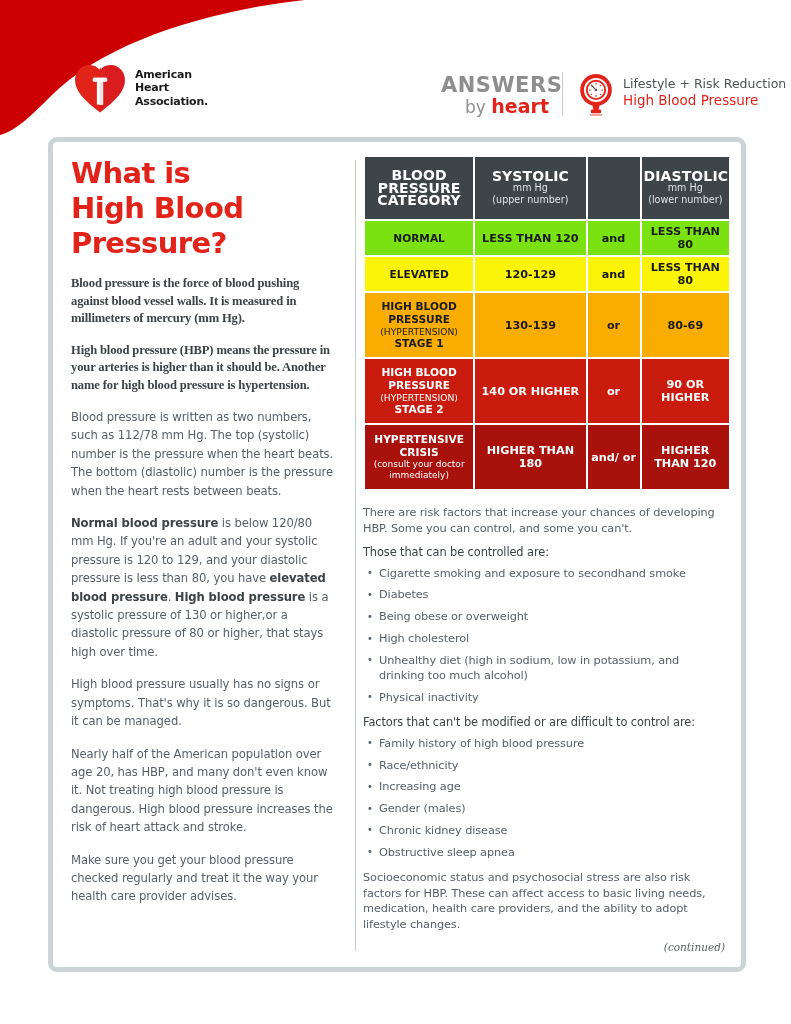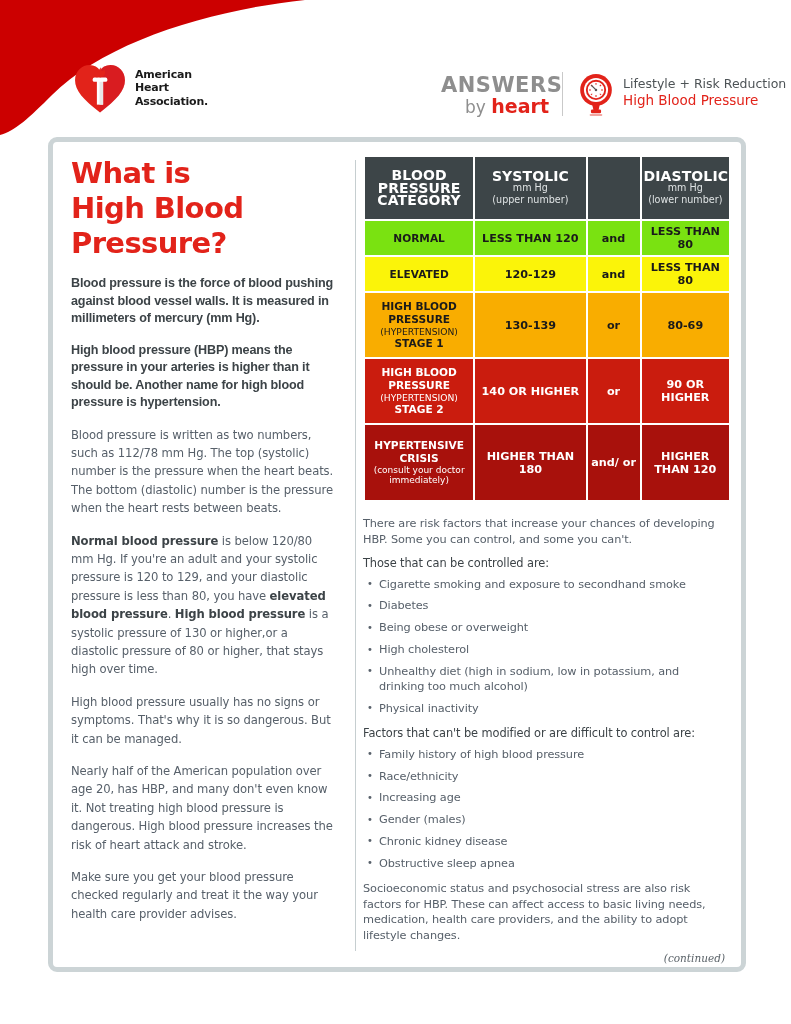"Blood pressure is the force" .intro-bold { font-family: Liberation Sans, sans-serif -> Liberation Serif, serif }
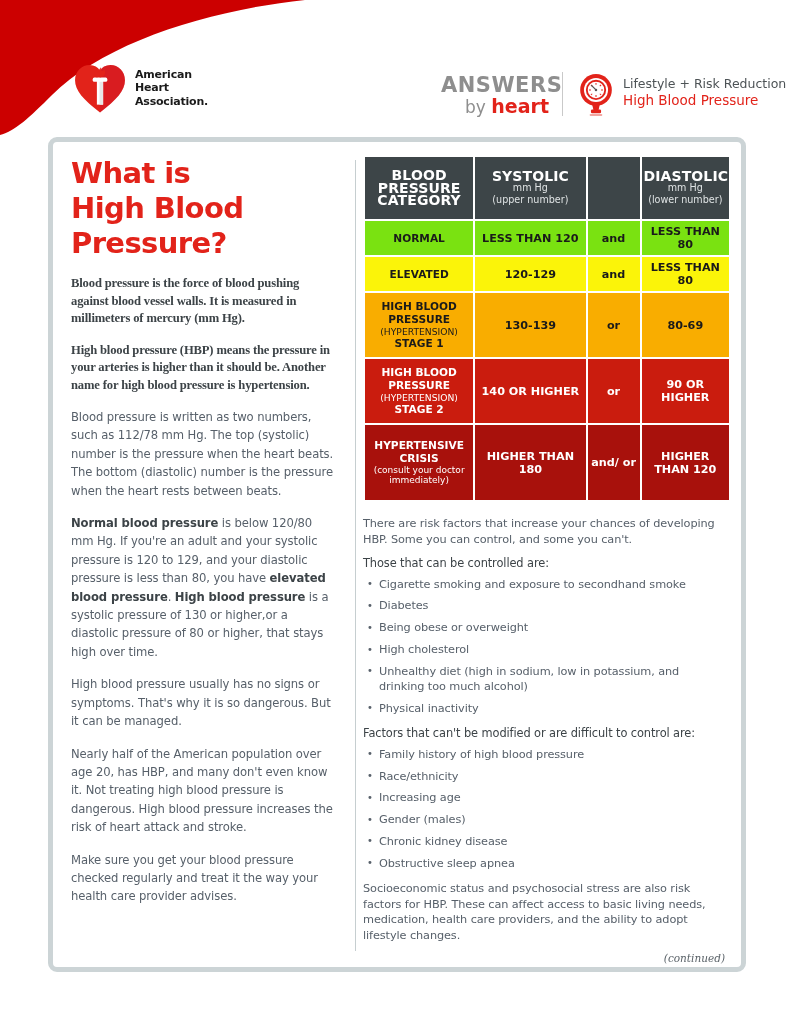"HYPERTENSIVE CRISIS" .row-crisis { height: 75px -> 64px }
